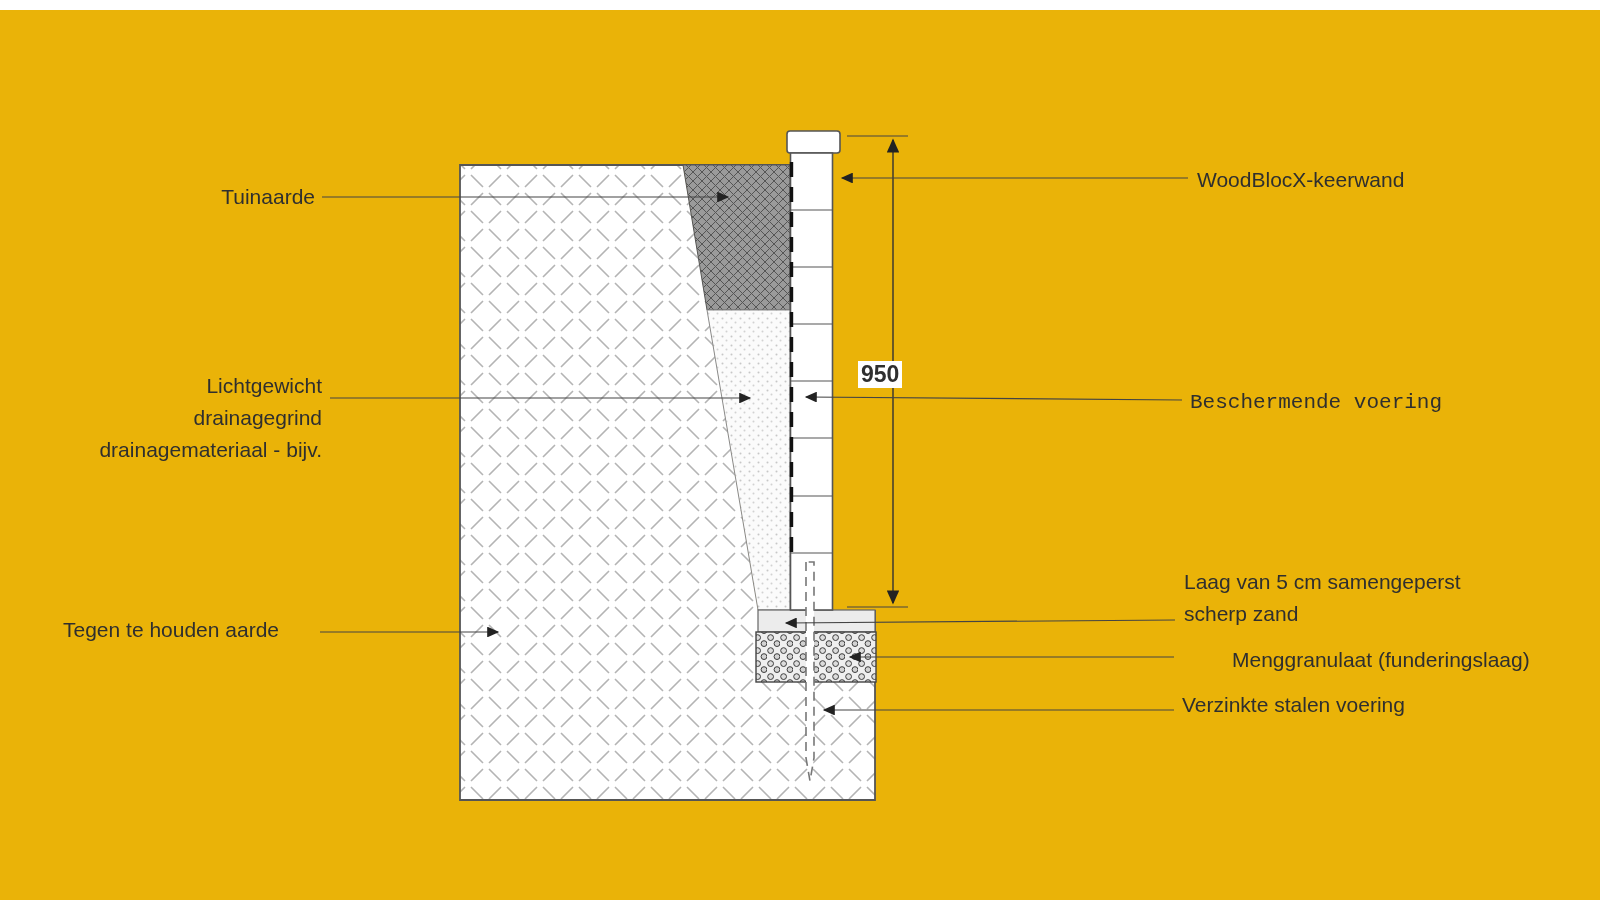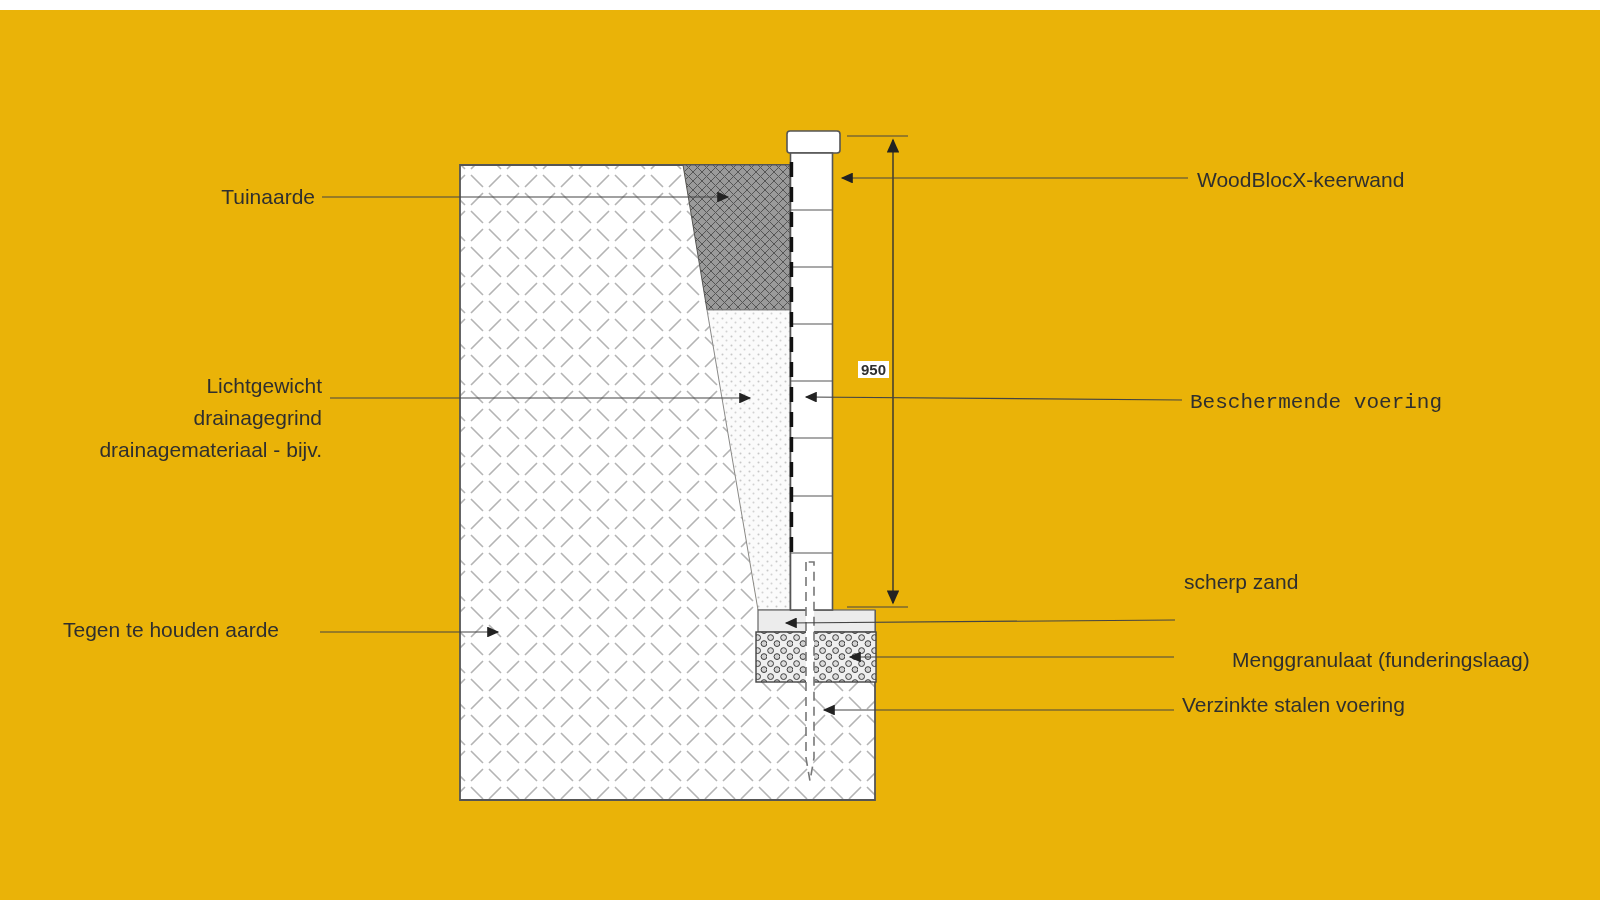"950" .dim-label { font-size: 15px -> 23px }
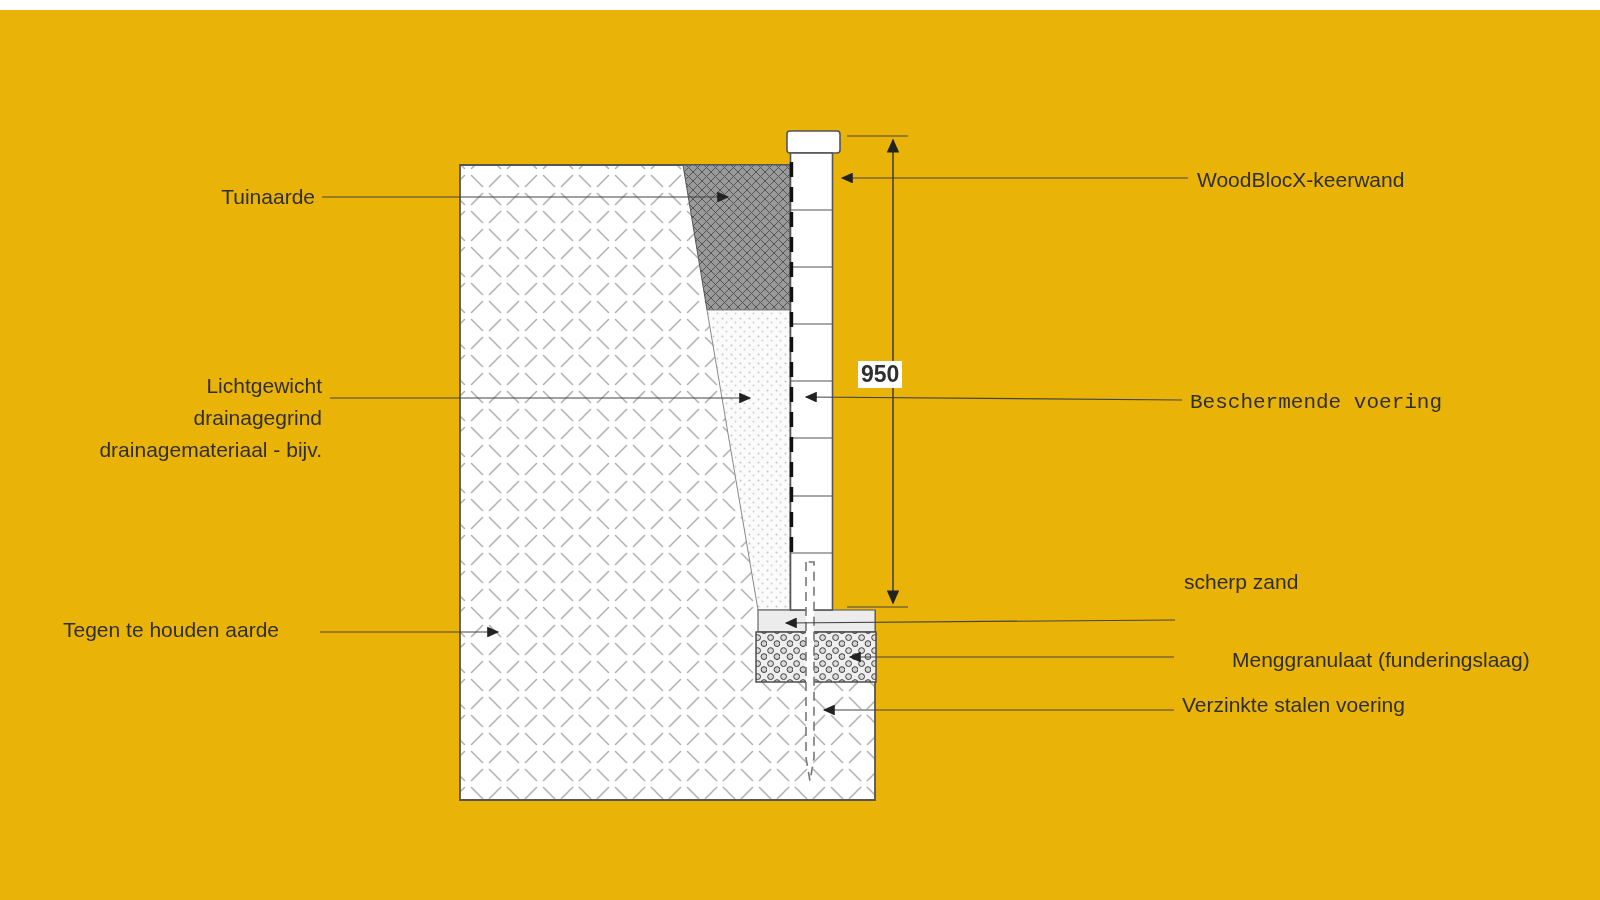"Laag van 5 cm samengeperst" div { html: none -> <div>Laag van 5 cm samengeperst</div> }
